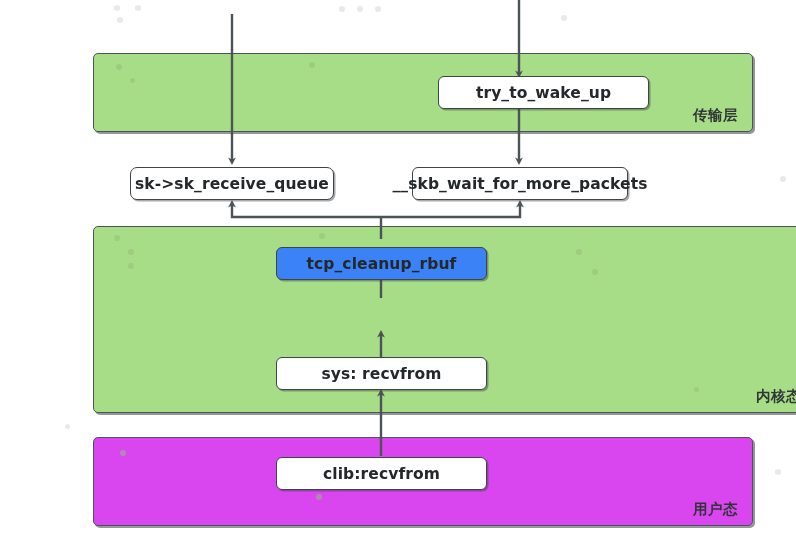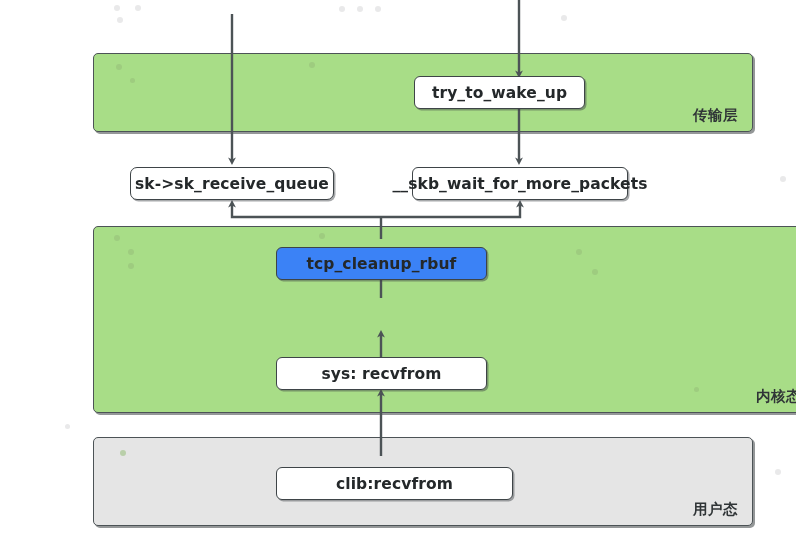"try_to_wake_up" div.node { left: 414px -> 438px; width: 171px -> 211px }
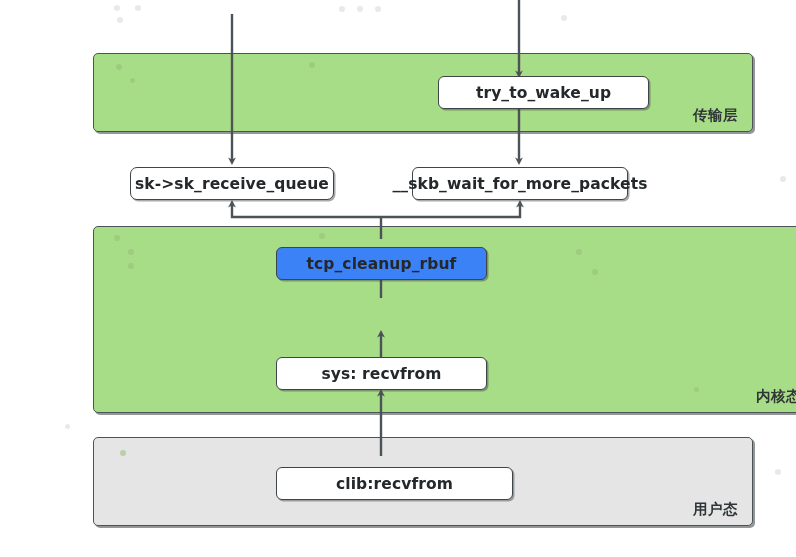"clib:recvfrom" div.node { margin-top: 10px -> none; width: 237px -> 211px }
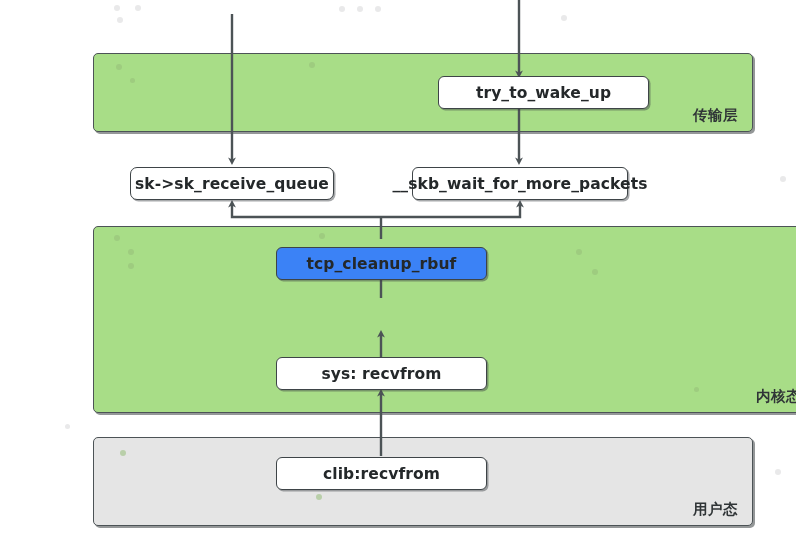"用户态" .layer-user { background: #e5e5e5 -> #d946ef }
